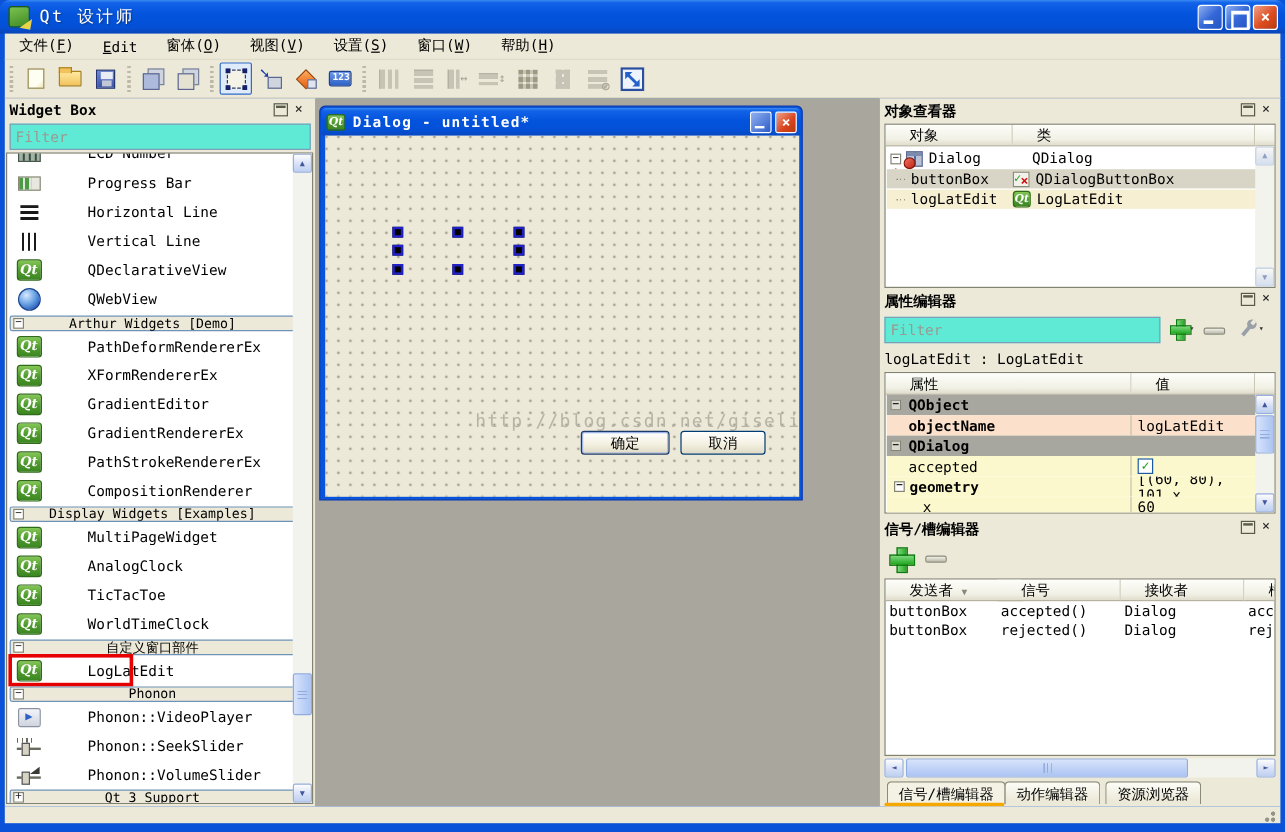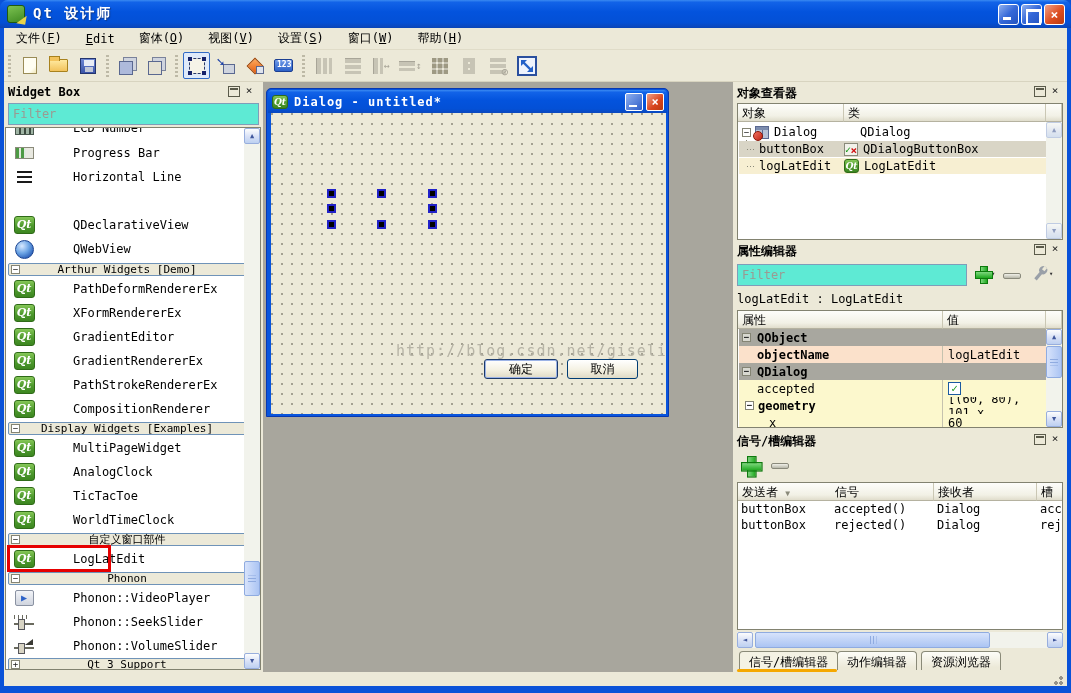"Qt 设计师" #title-text { font-weight: bold -> normal }
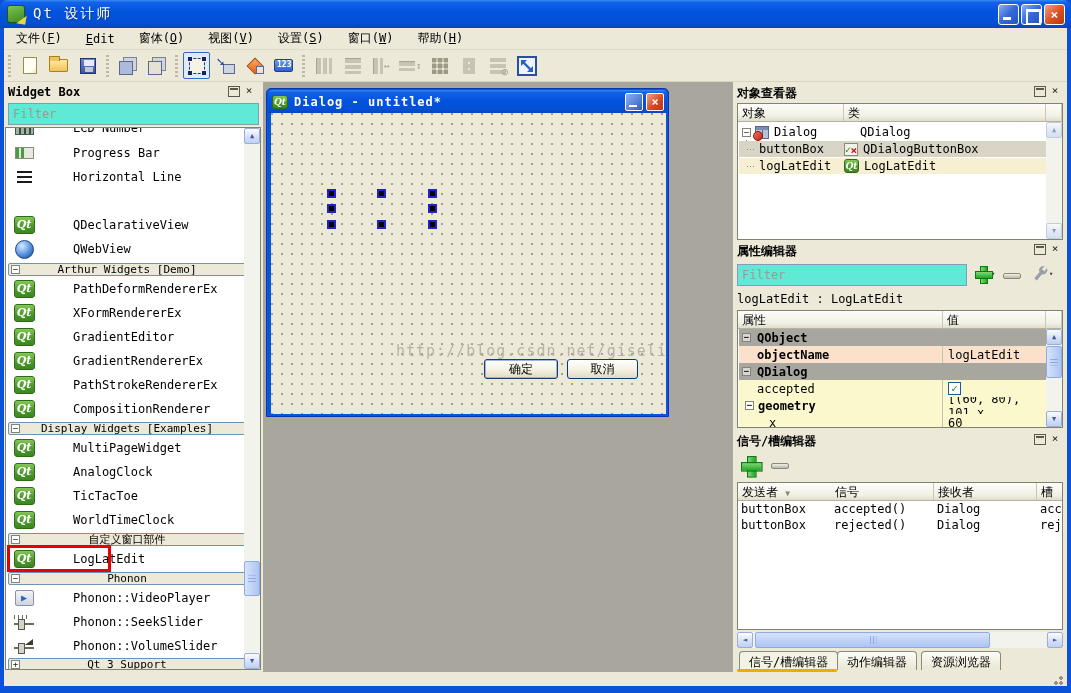"对象" .col-hdr { padding: 1px 4px -> 1px 20px }
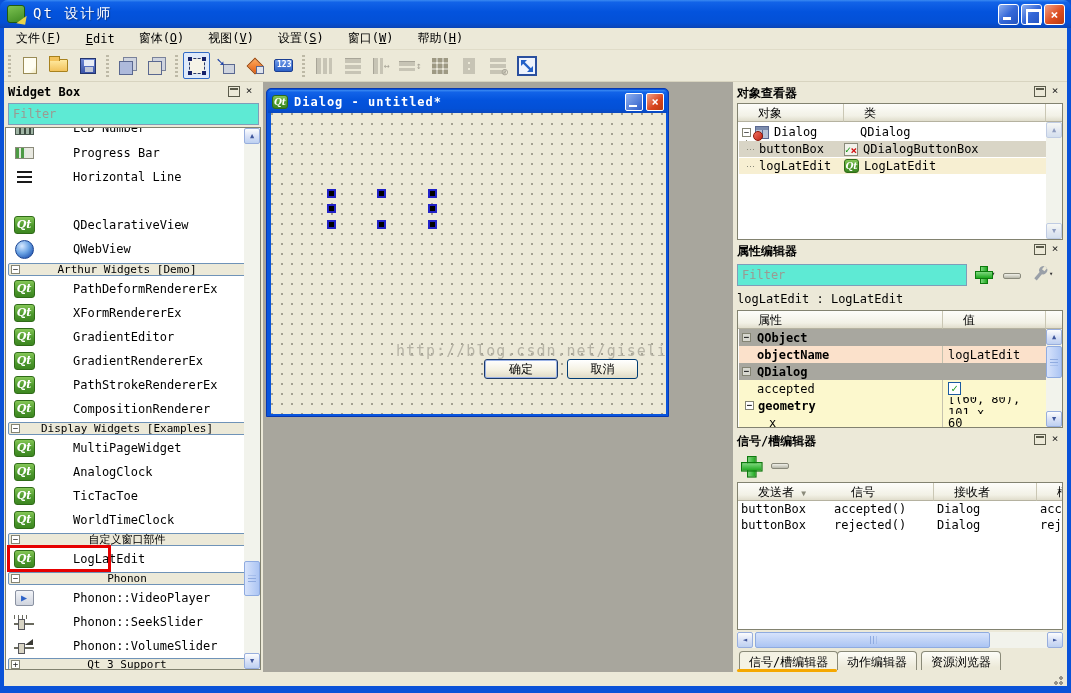"Vertical Line" div.wb-item { html: none -> <div> <span> <span></span> </span> <span>Vertical Line</span> </div> }
